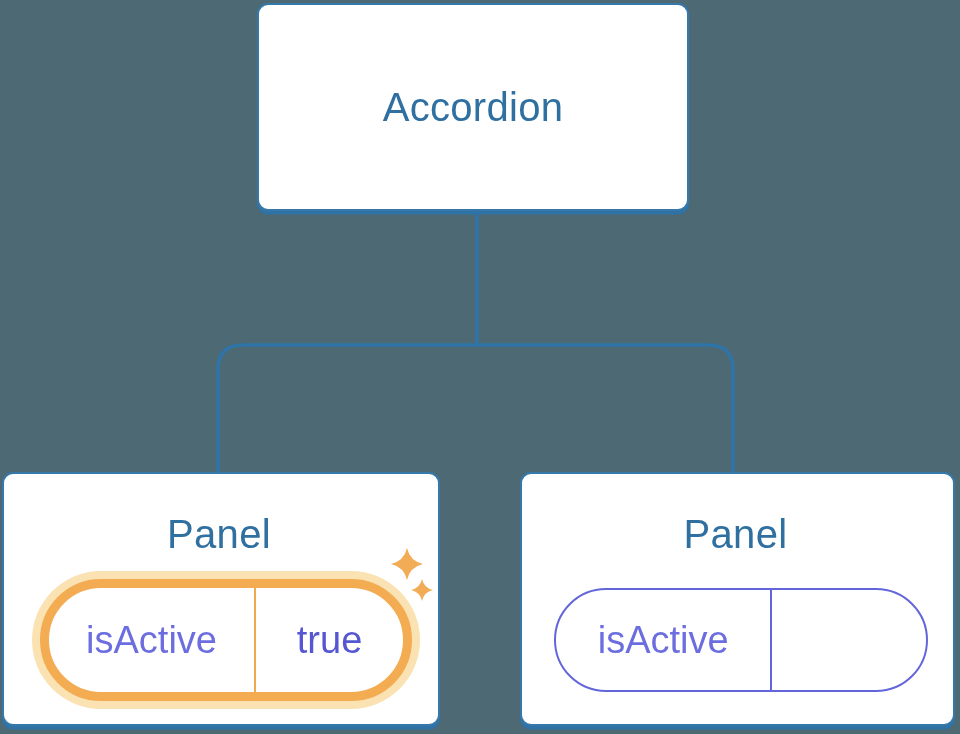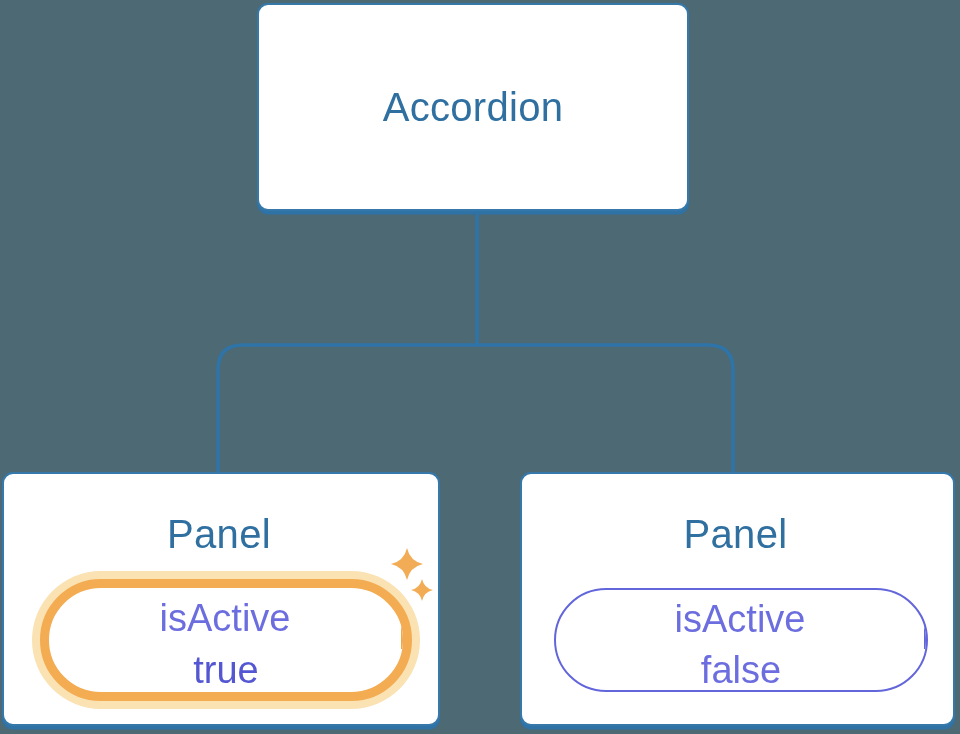"isActive" .pill { flex-direction: column -> none }
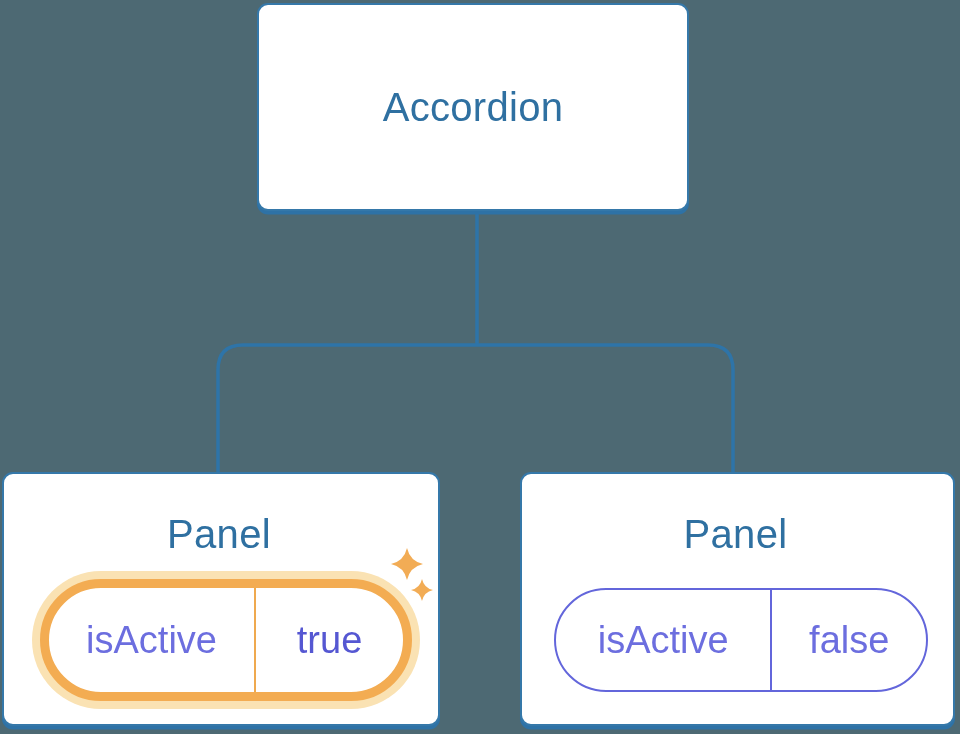"false" div.pill-cell { html: <div>false</div> -> none }
